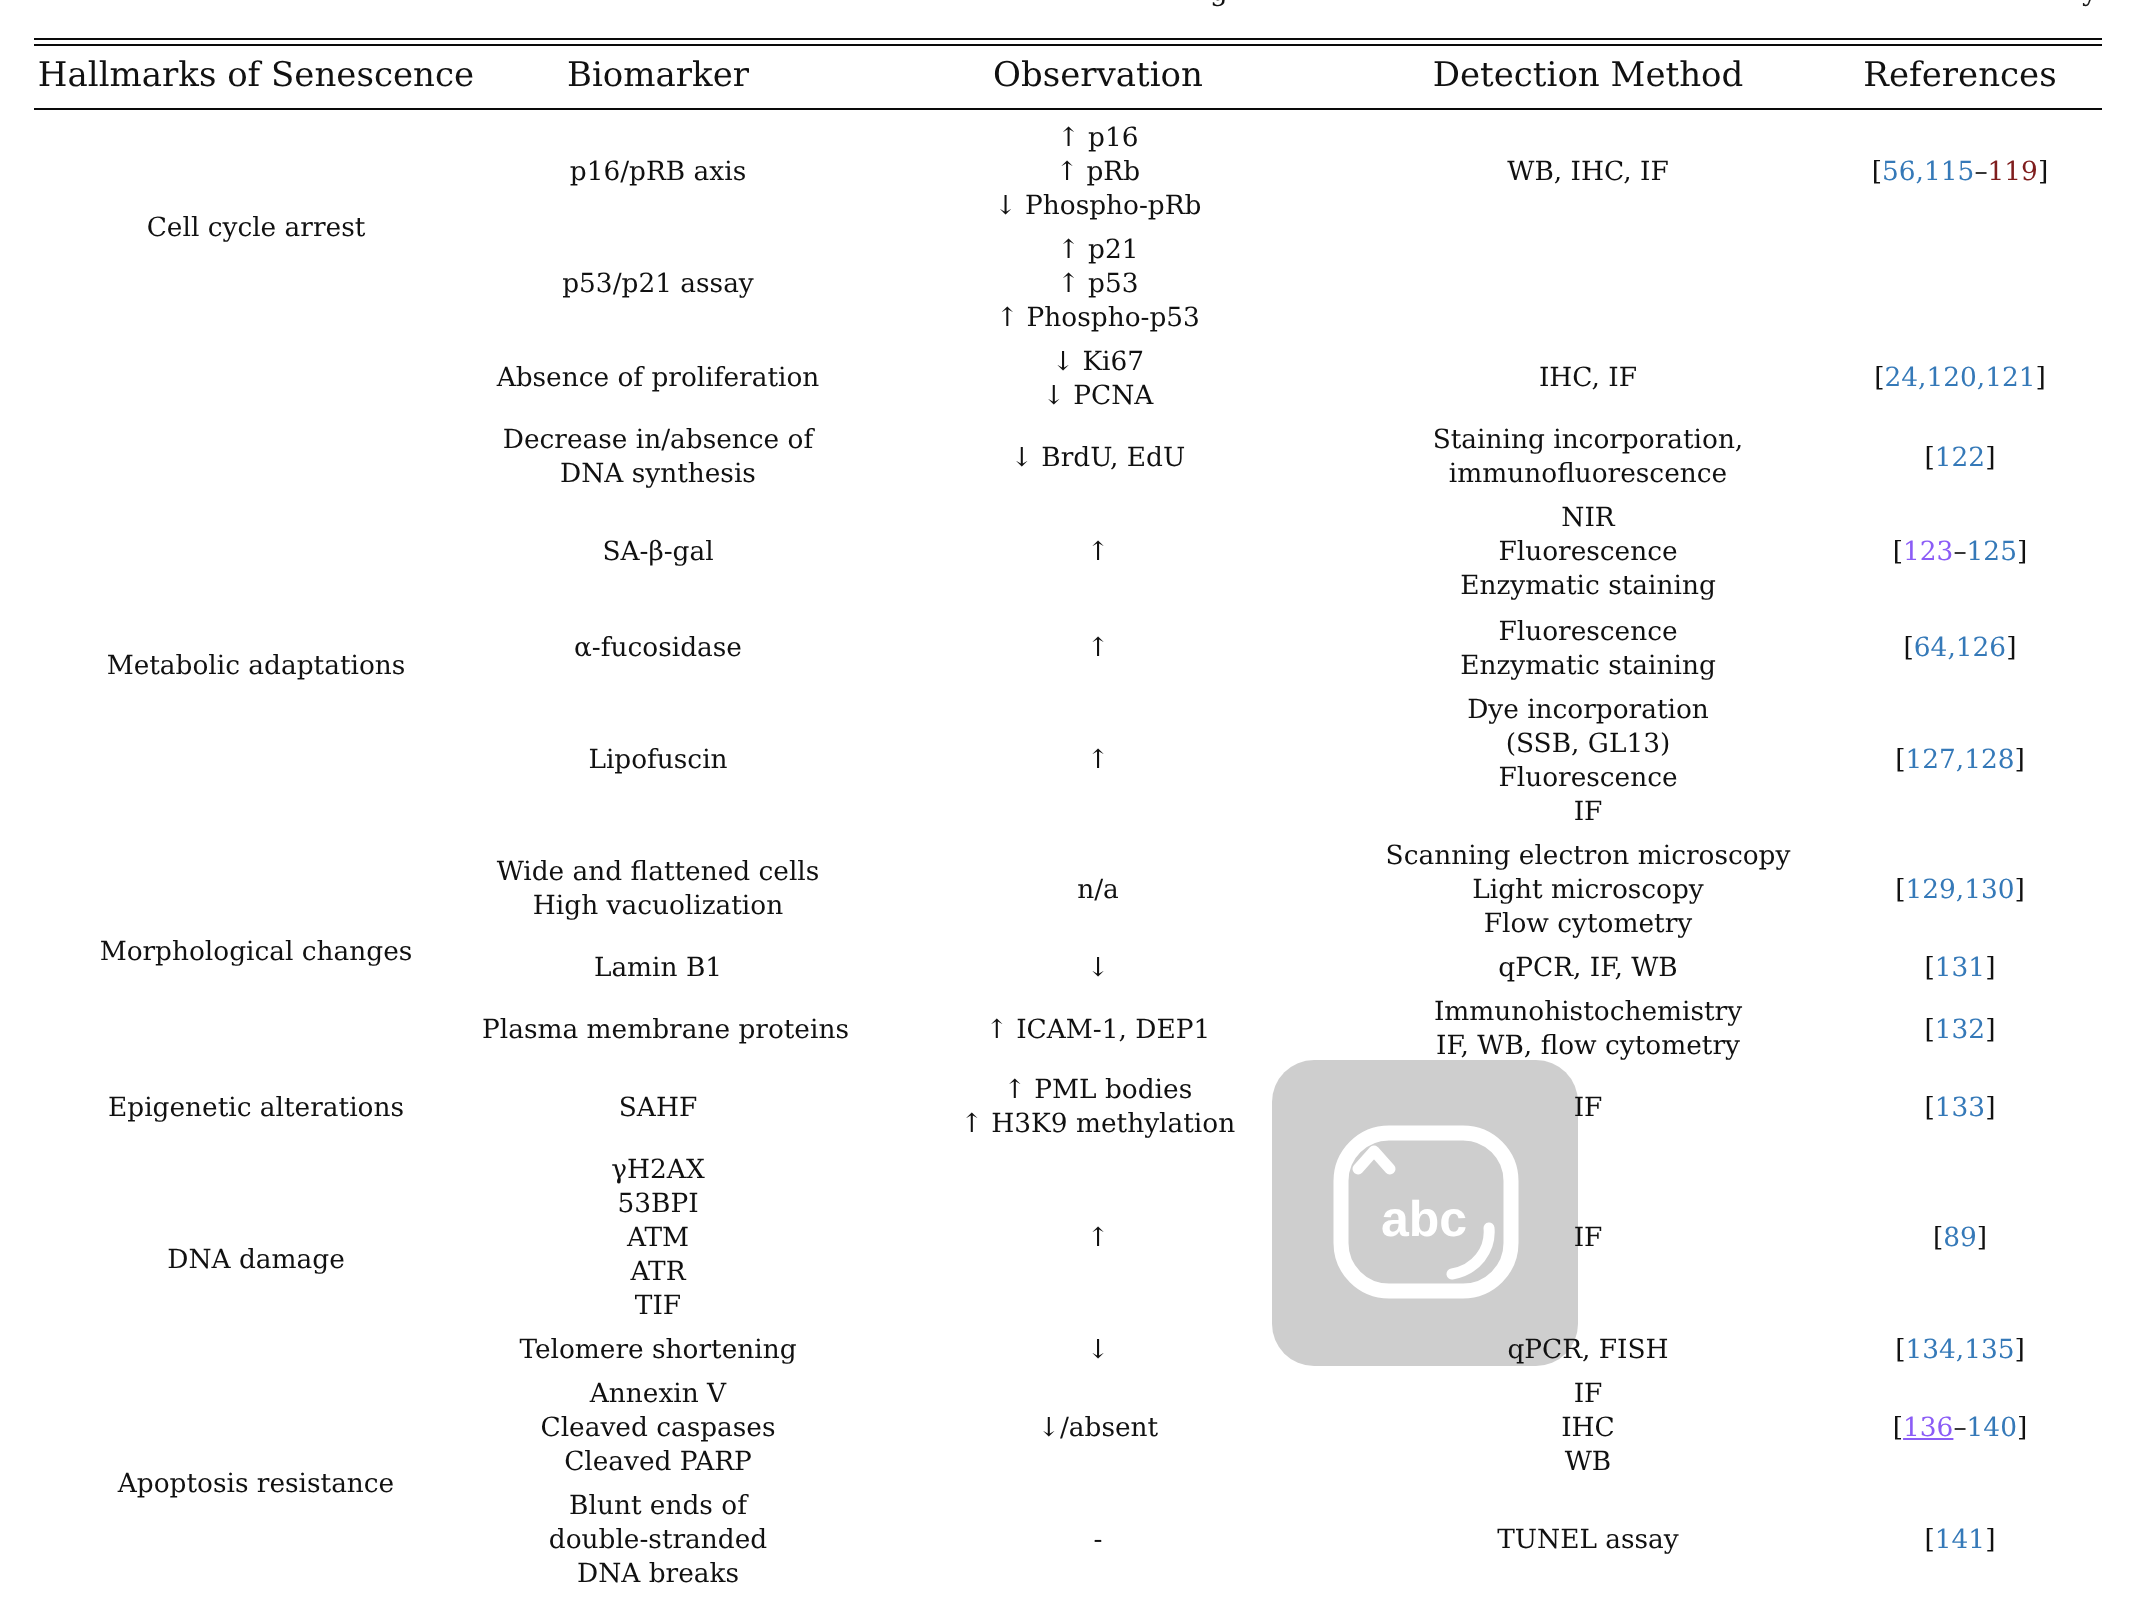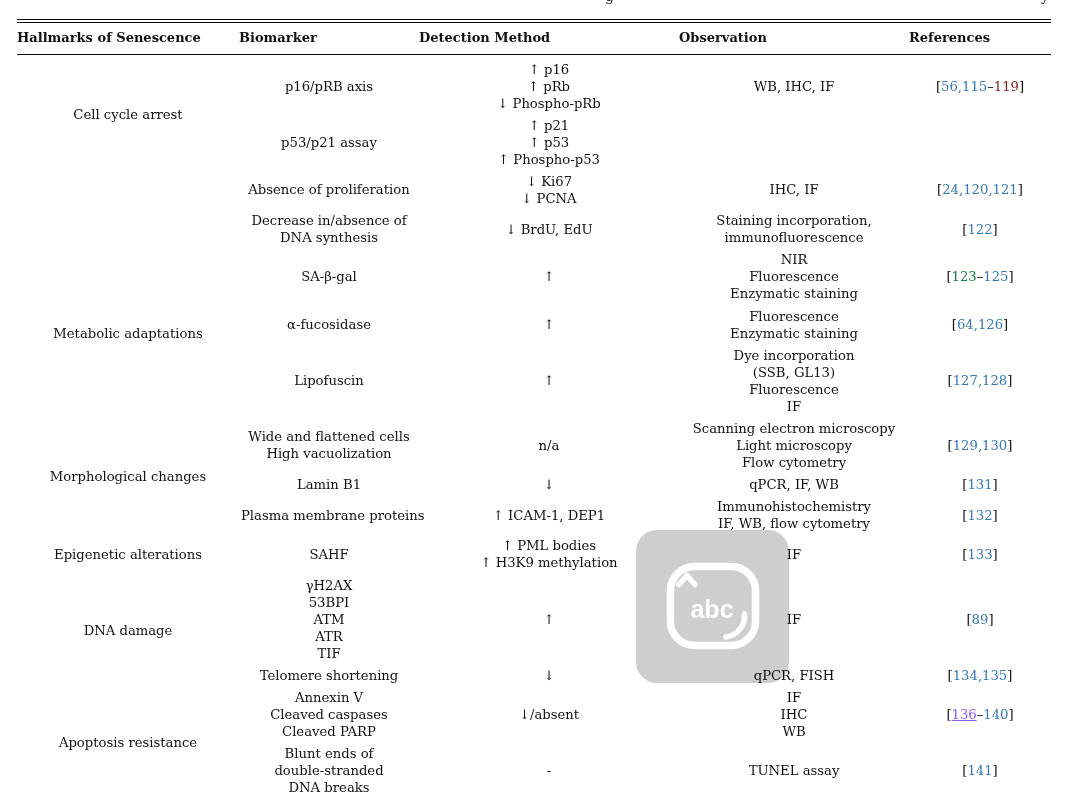"Hallmarks of Senescence" .th { font-size: 13px -> 17px; font-weight: bold -> normal; text-align: left -> center }
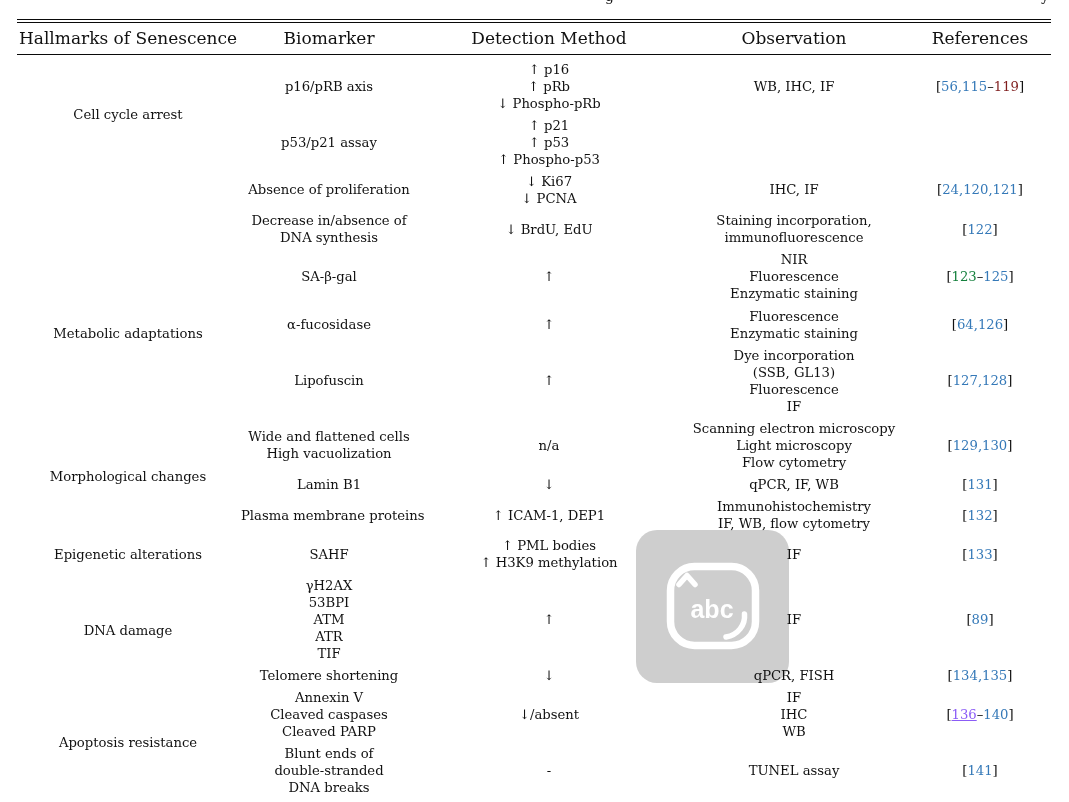"Detection Method" div.th { order: before "Observation" -> after "Observation" }
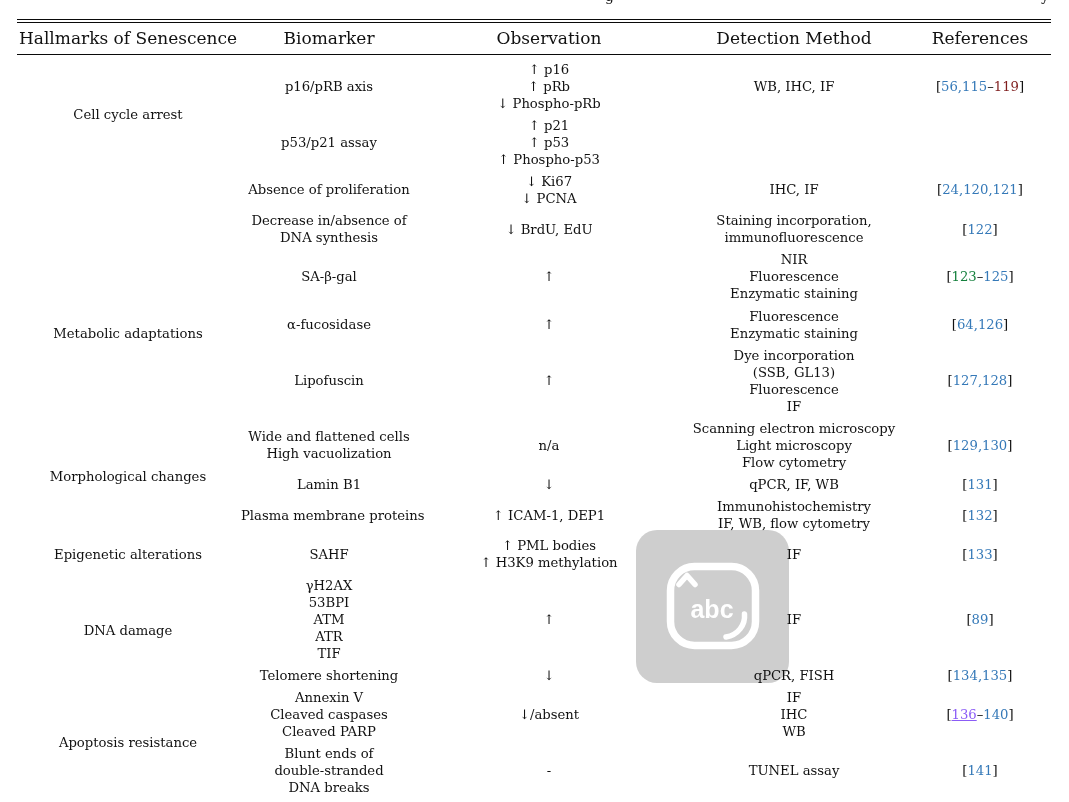"123" span { color: #15803d -> #8b5cf6 }
